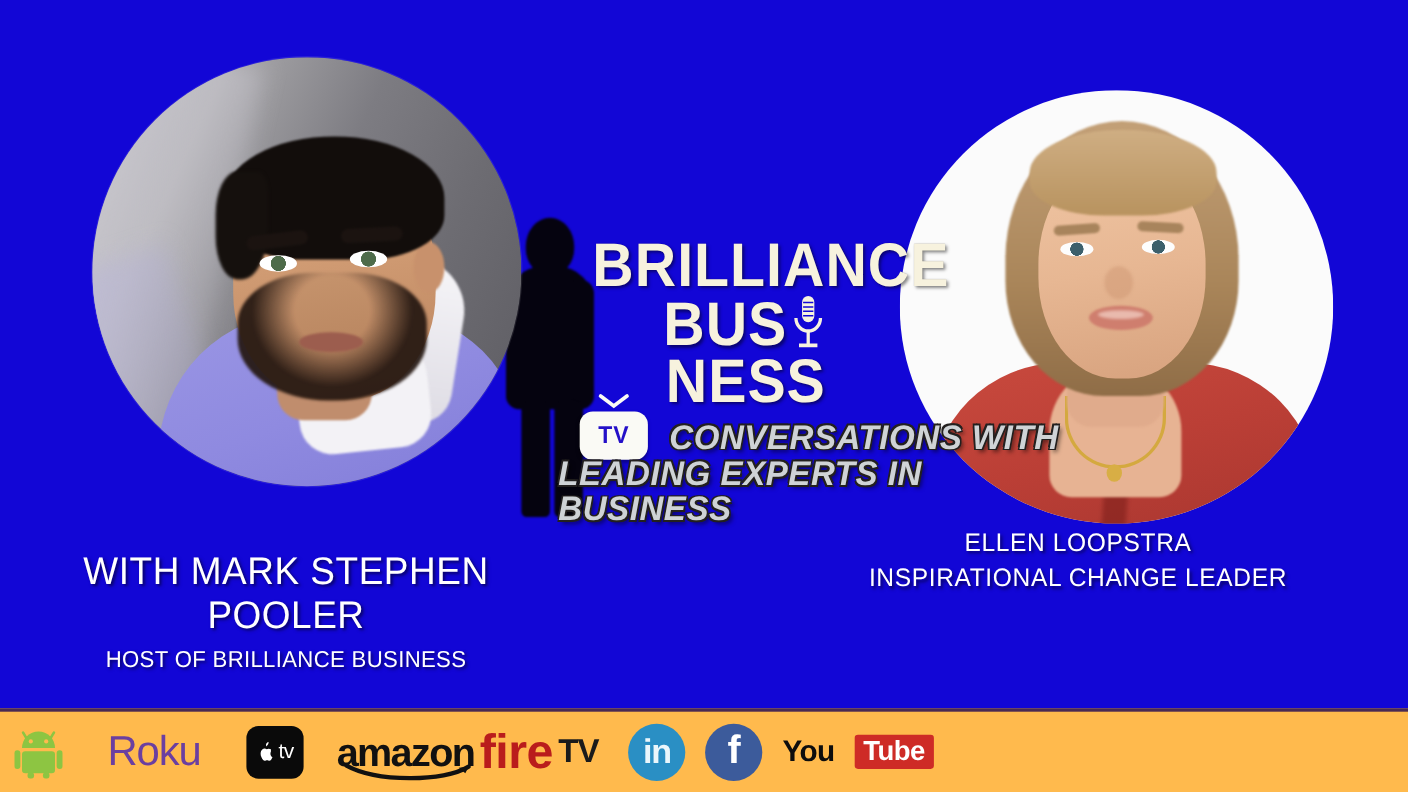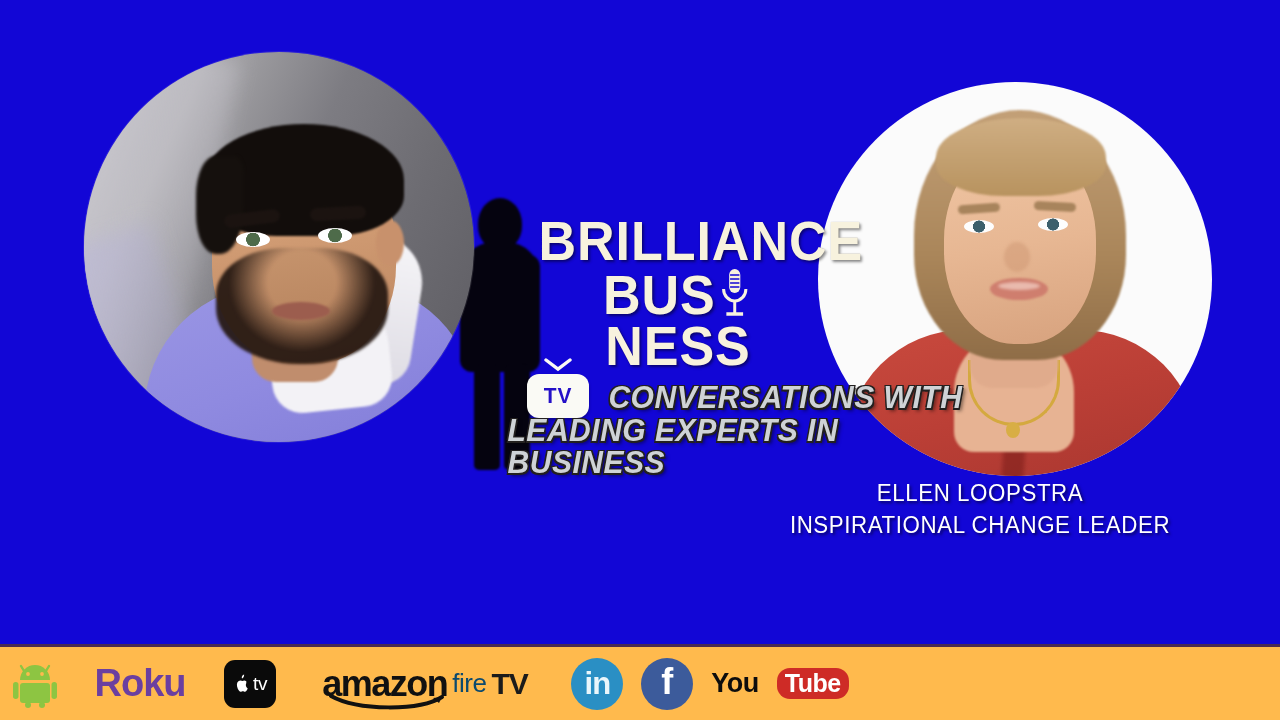"WITH MARK STEPHEN POOLER" div.host-block { html: none -> <div> <div>WITH MARK STEPHEN POOLER</div> <div>HOST OF BRILLIANCE BUSINESS</div> </div> }
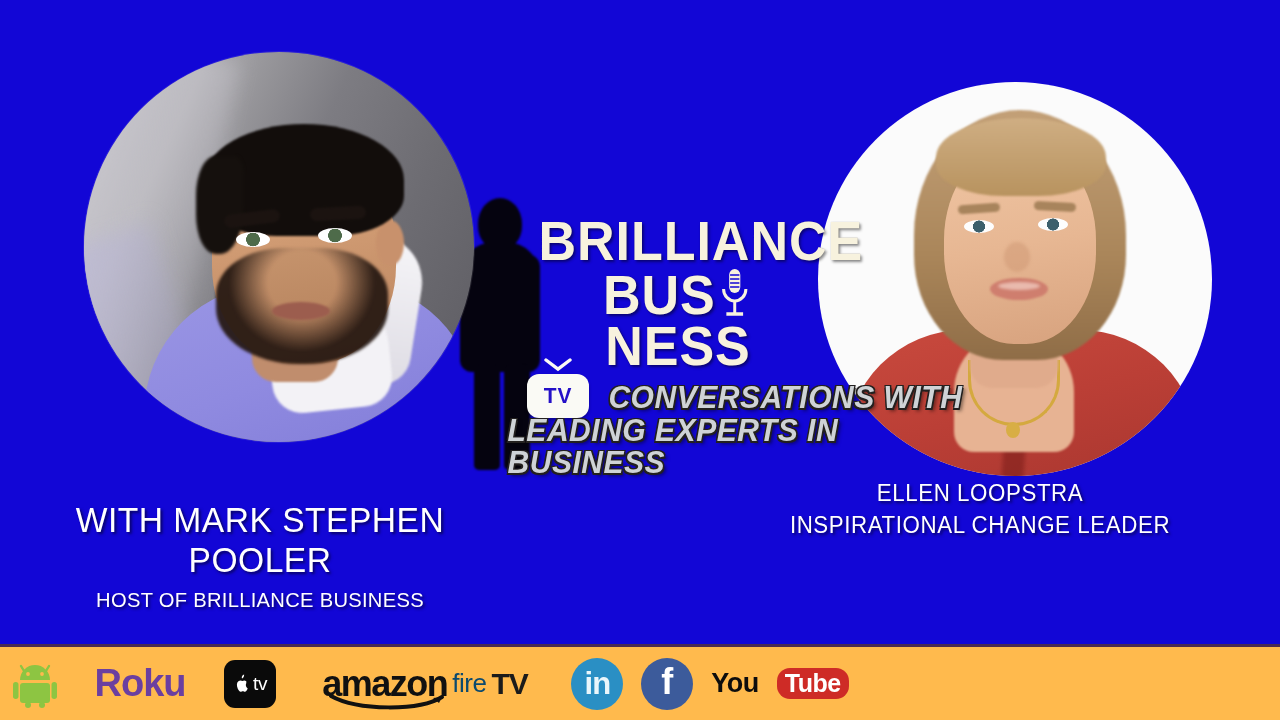"Roku" .roku { font-weight: 700 -> 400 }
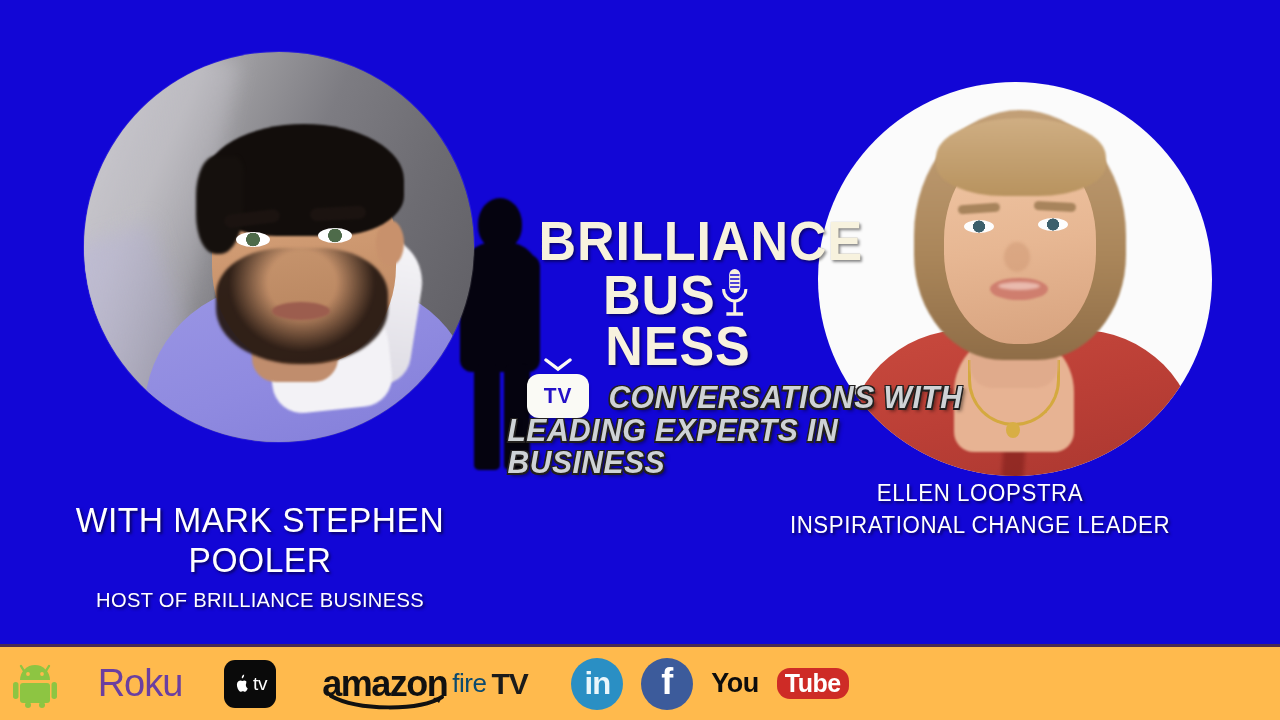"fire" .fire-word { color: #0c4a6e -> #b91c1c; font-size: 26px -> 44px; font-weight: 400 -> 700 }
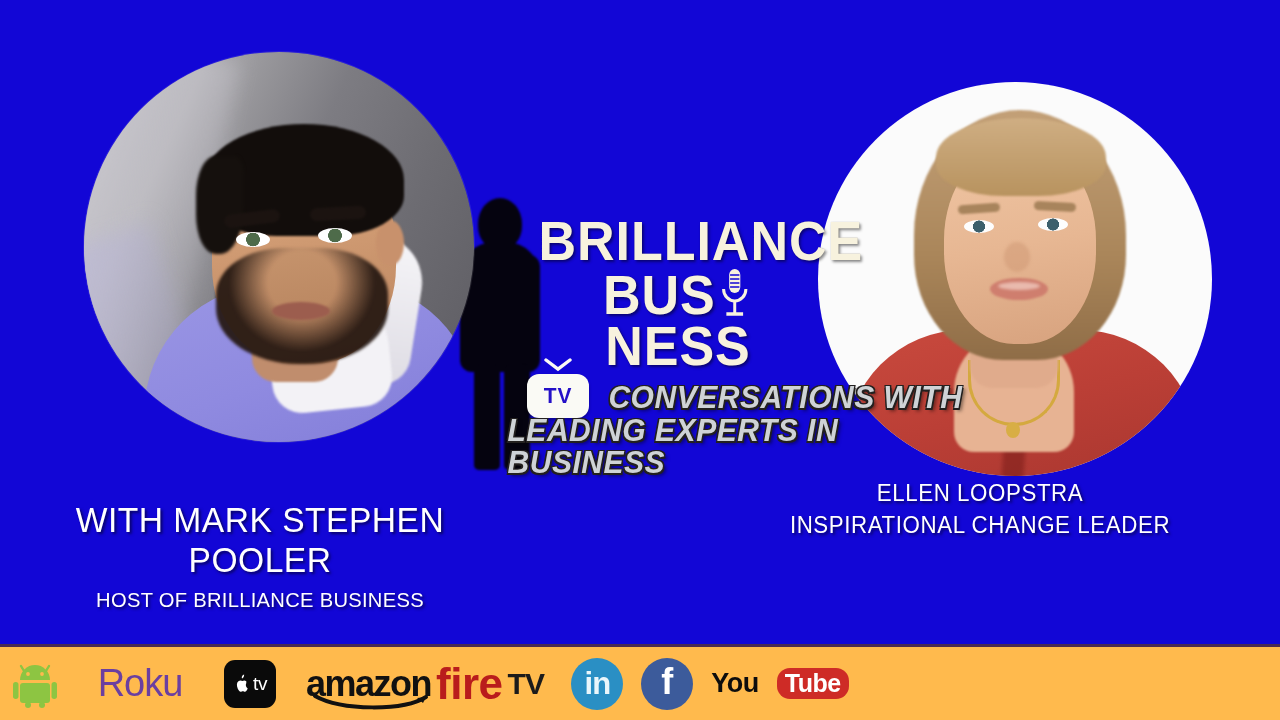"Tube" .yt-tube { border-radius: 13px -> 3px }
